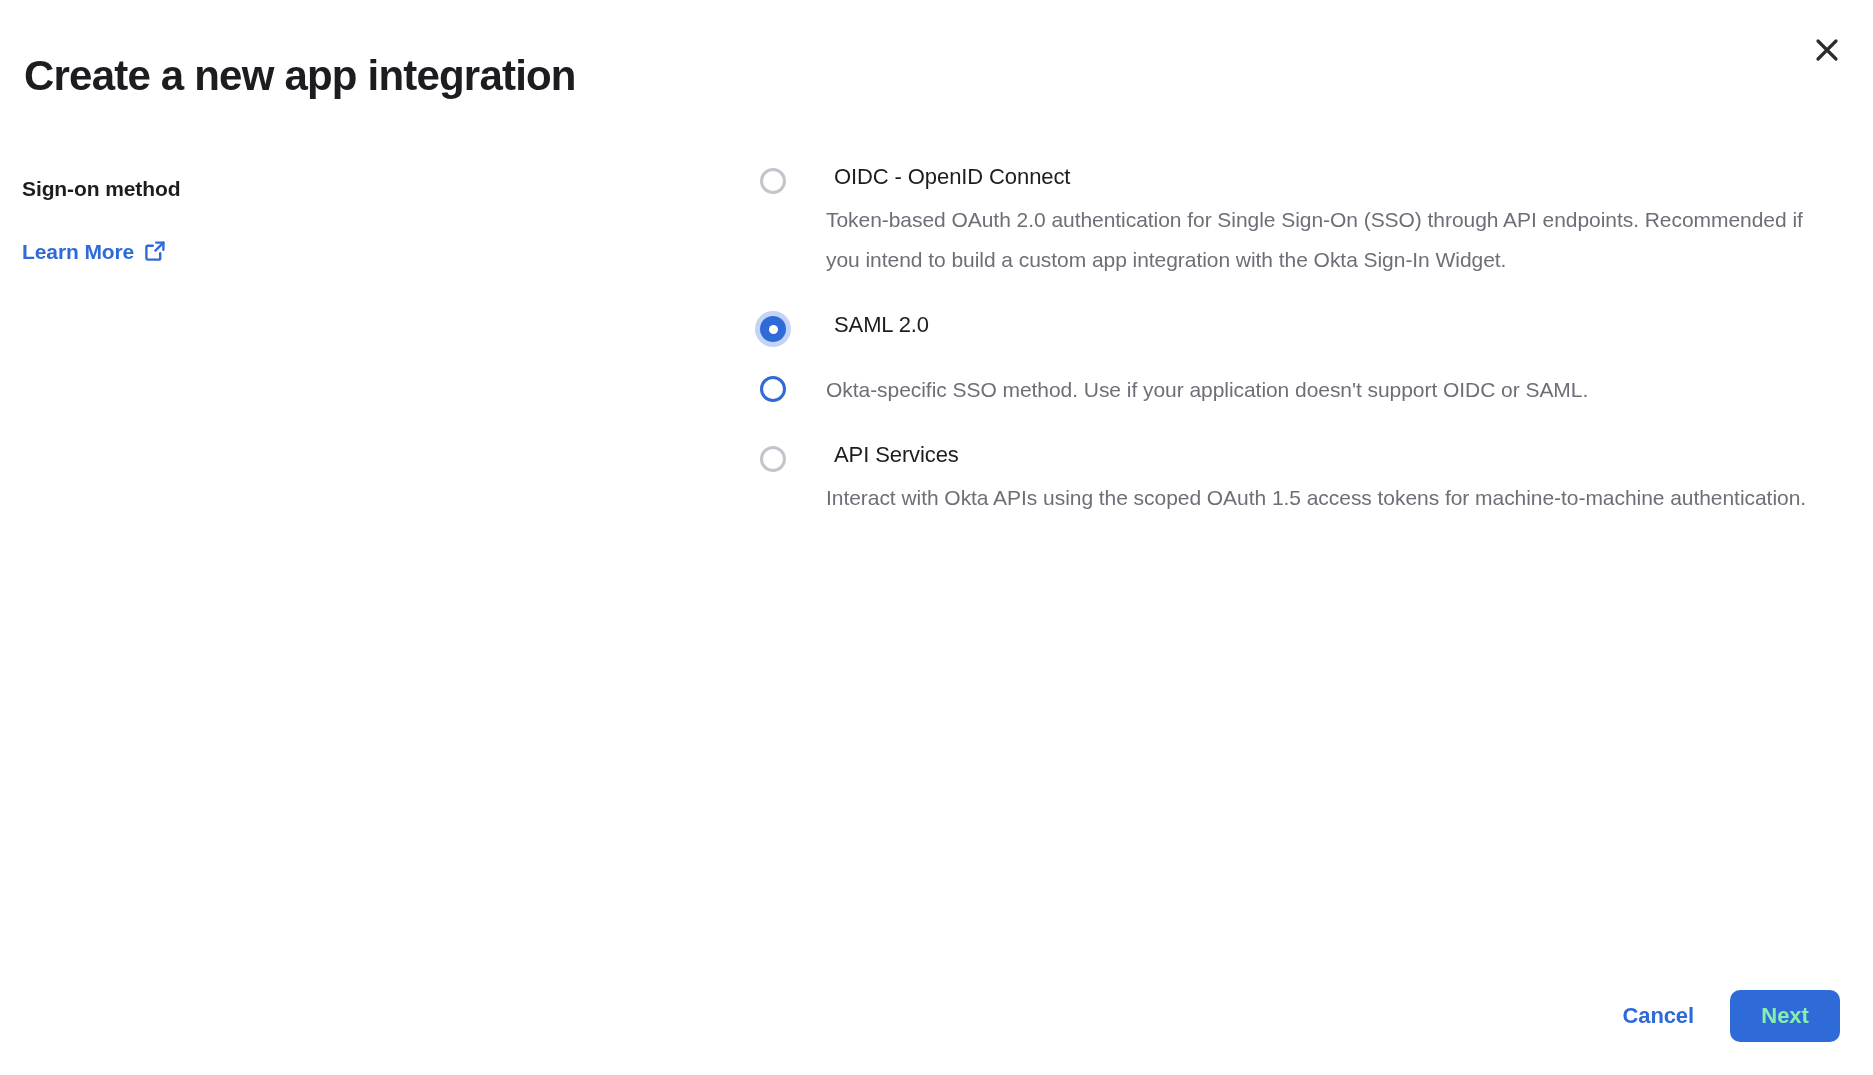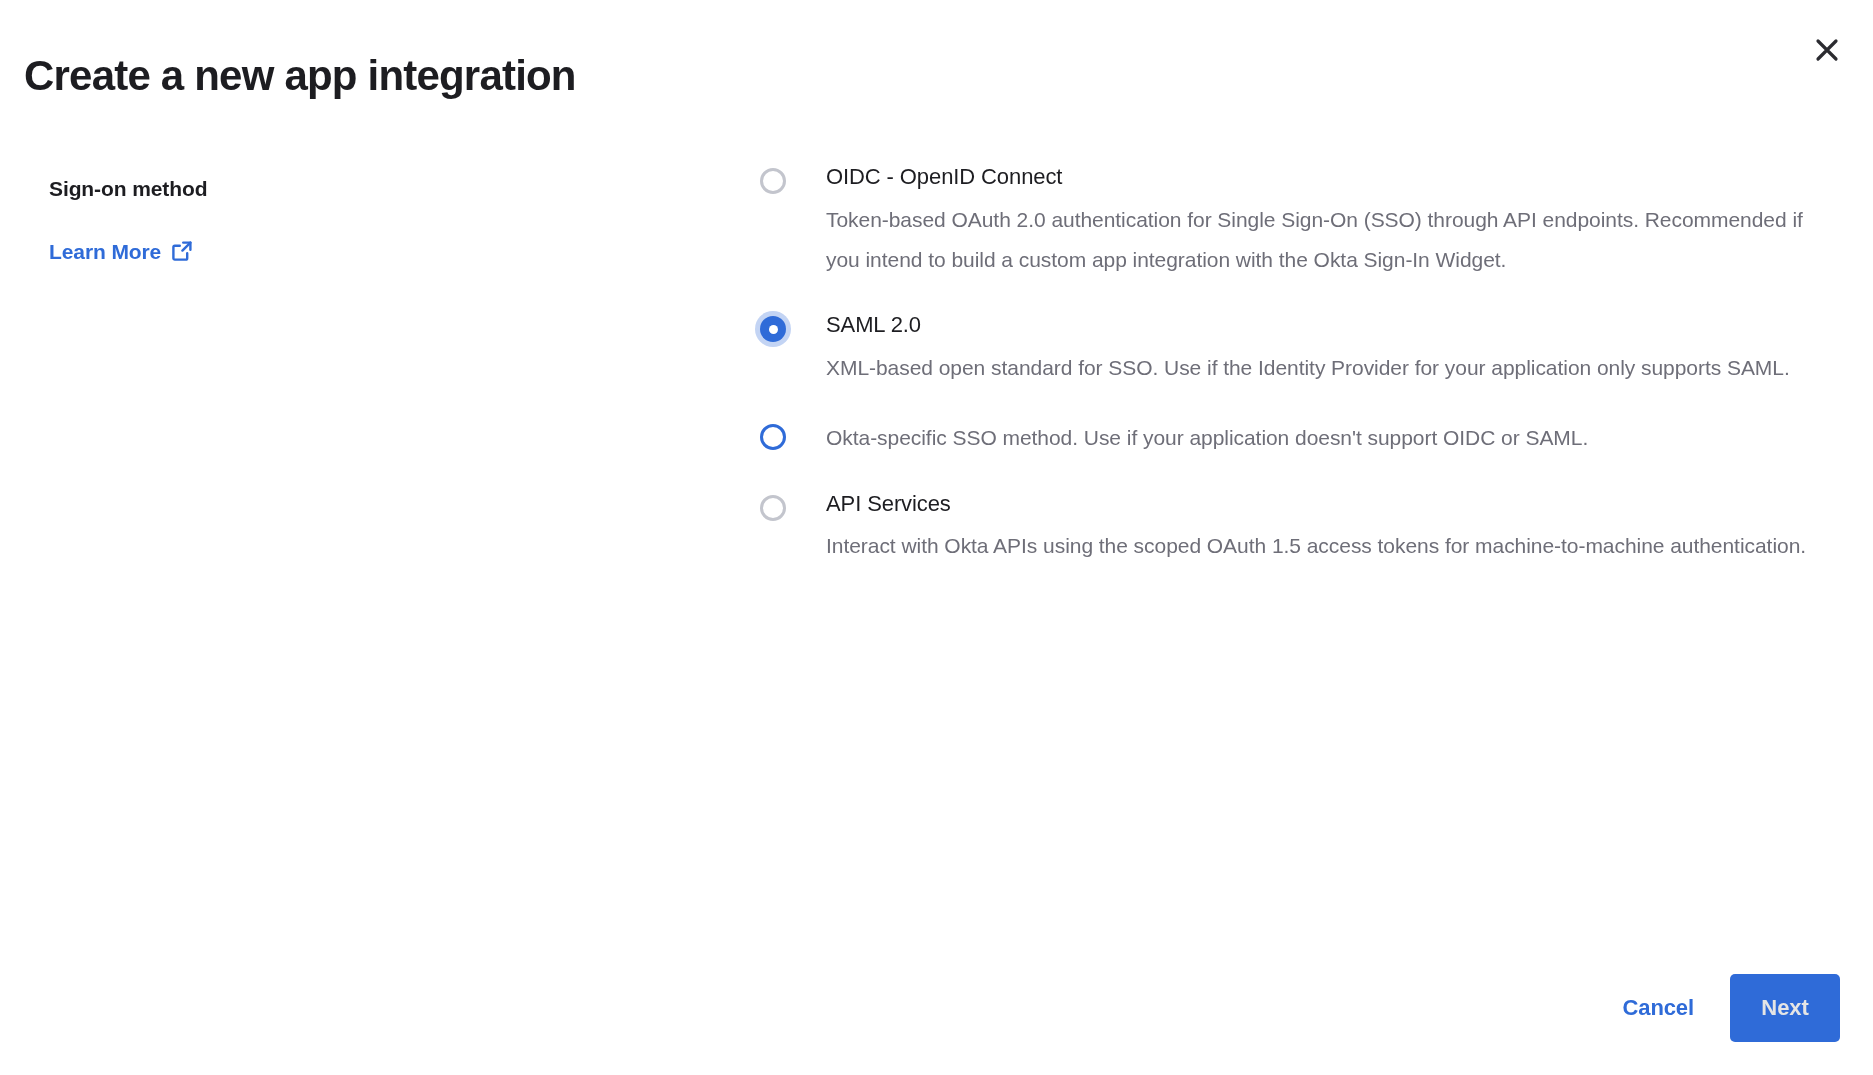"Sign-on method" .left-col { left: 49px -> 22px }
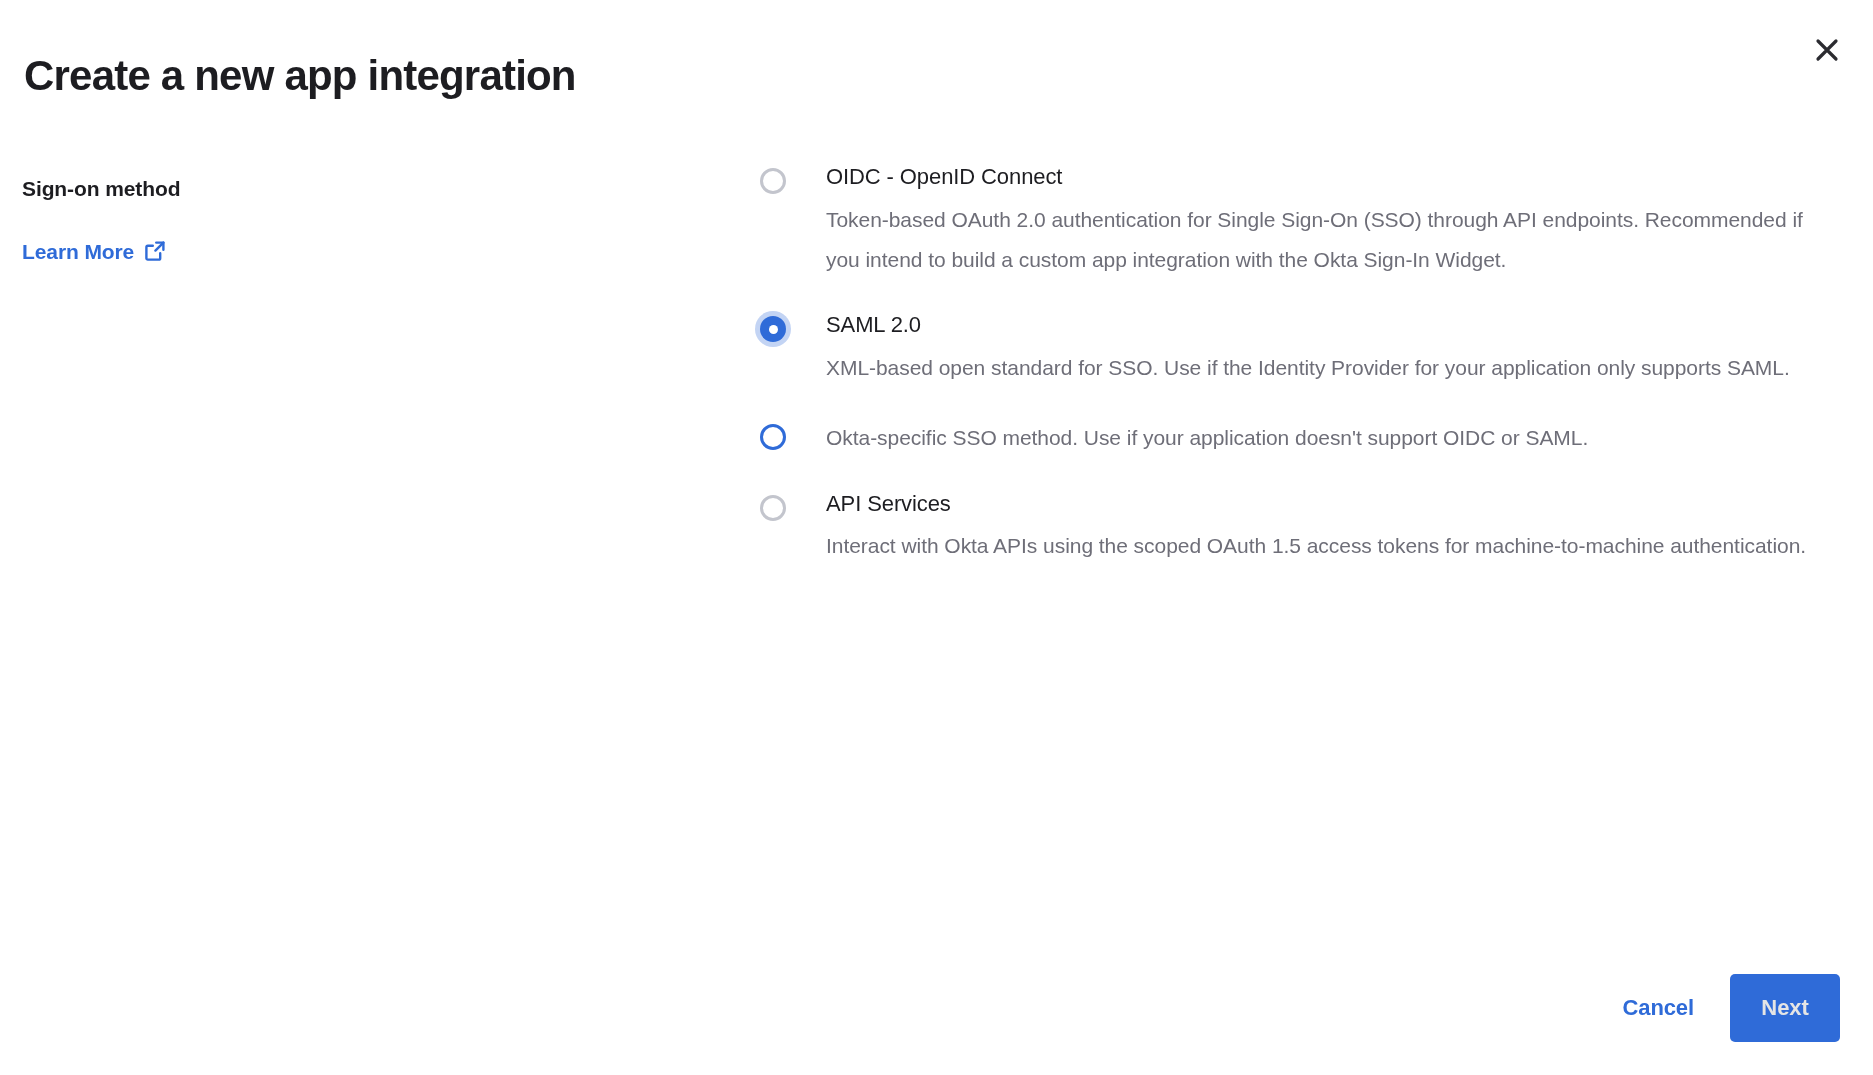"OIDC - OpenID Connect" .option-title { margin: 0 0 8px 0 -> 0 0 8px 8px }
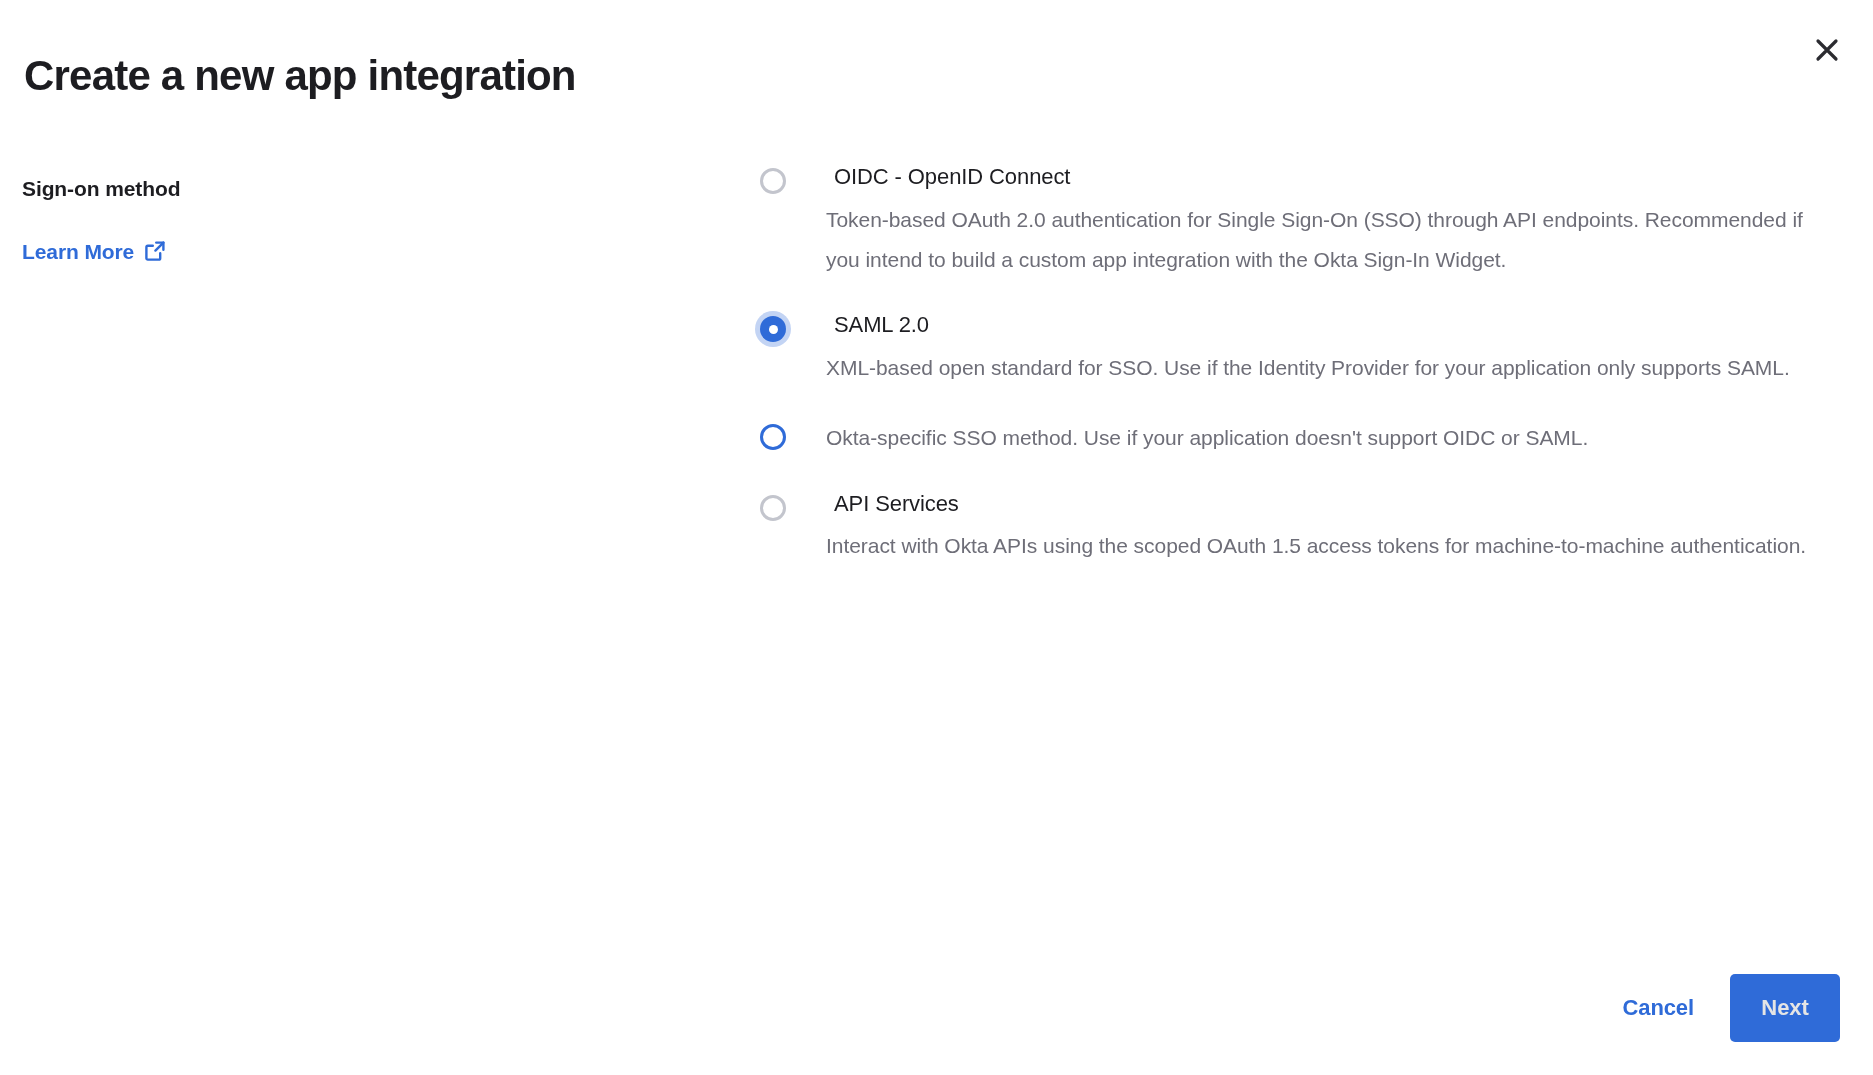"XML-based open standard for SSO." div.option-desc { html: <div>XML-based open standard for SSO. Use if the Identity Provider for your application only supports SAML.</div> -> none }
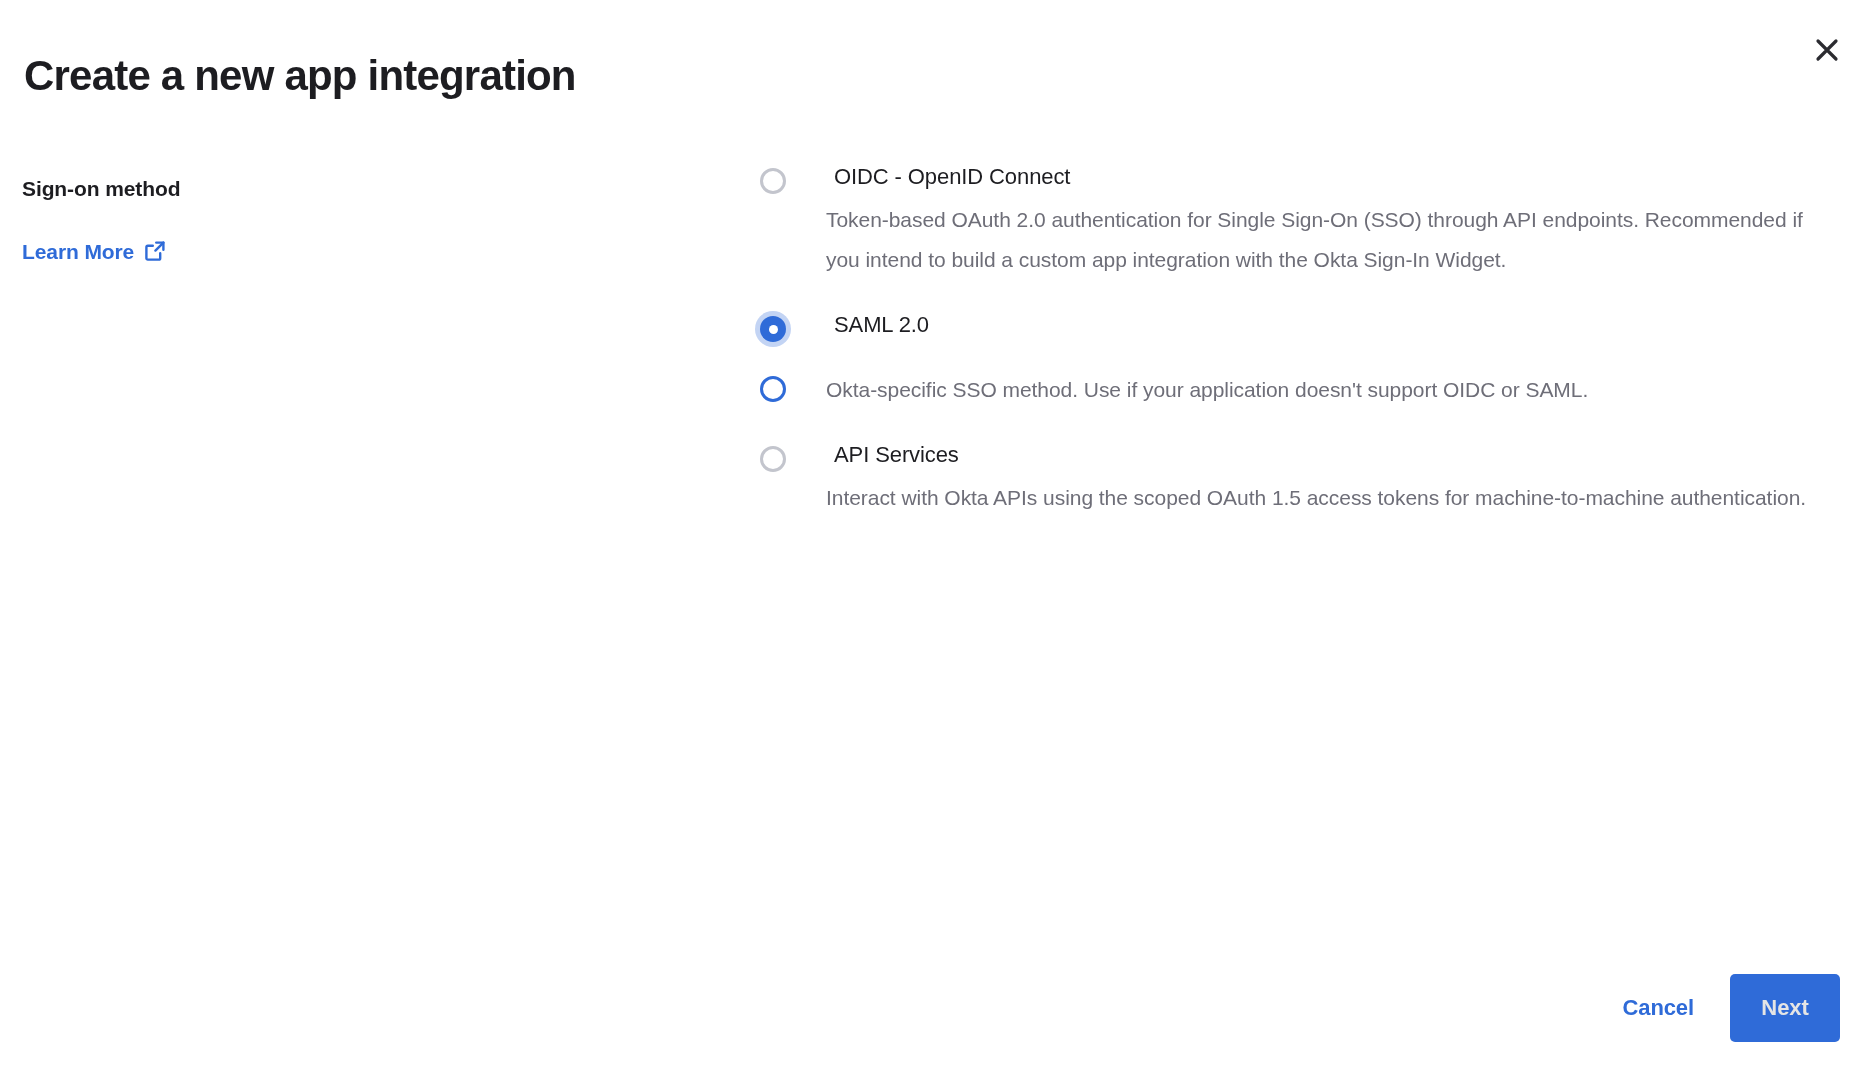"Next" .btn-next { border-radius: 5px -> 10px; color: #e5e5e5 -> #86efac; height: 68px -> 52px }
